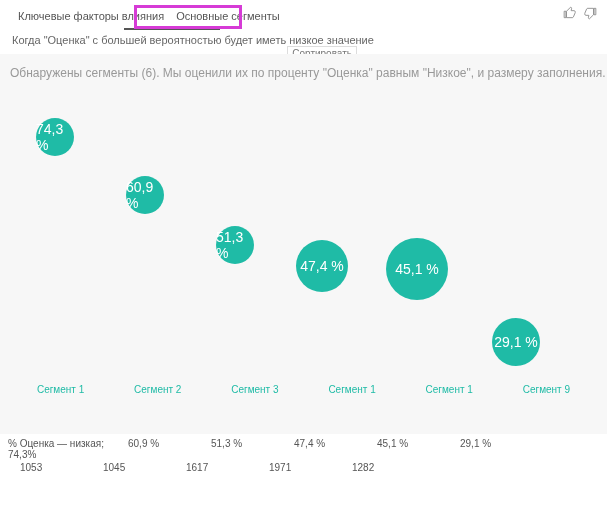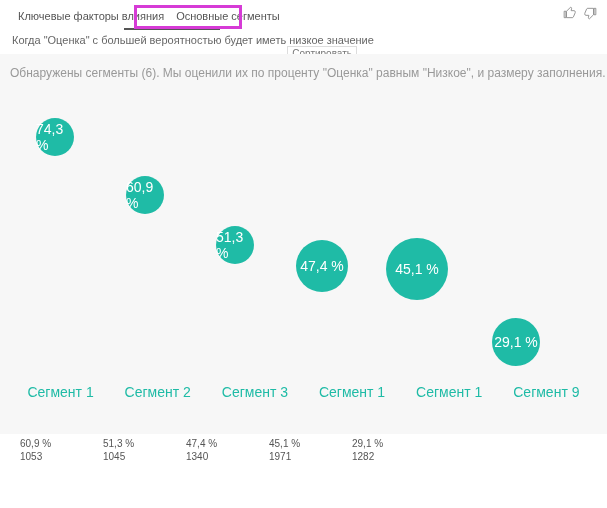"Сегмент 1" .xaxis { font-size: 14px -> 10px }
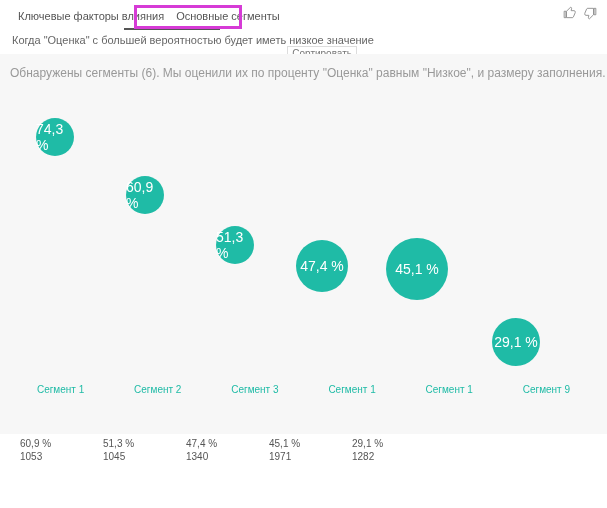"% Оценка — низкая; 74,3%" div.flabel { html: none -> <div> <span>% Оценка — низкая;</span> <span>74,3%</span> </div> }
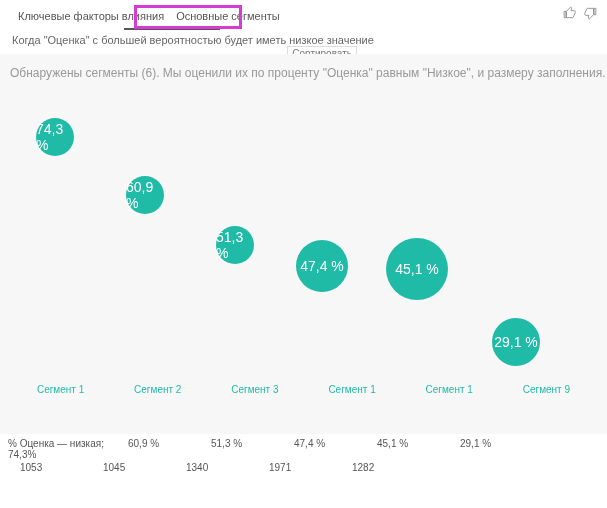"1340" div.fcell { text: 1340 -> 1617 }
